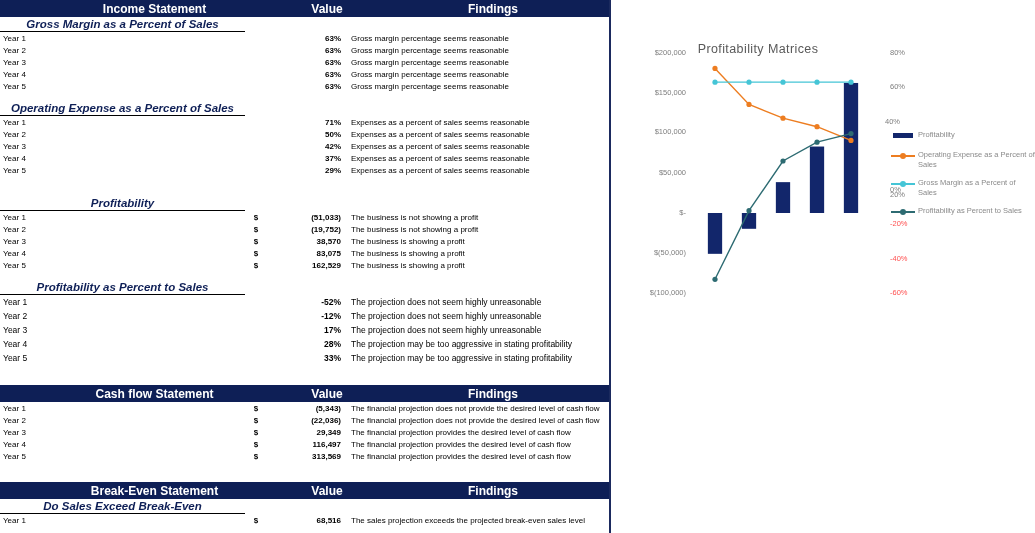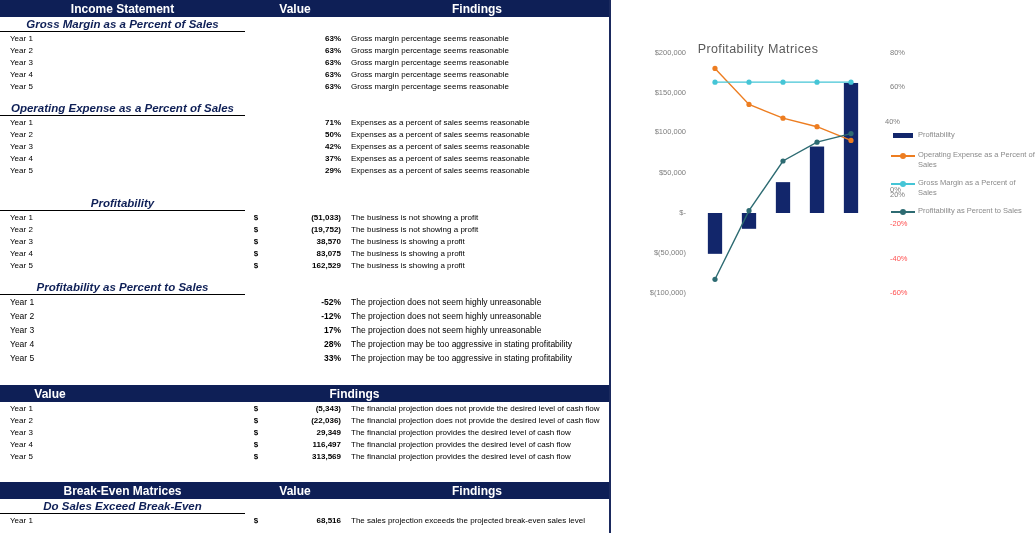"Income Statement" .band { padding-left: none -> 32px }
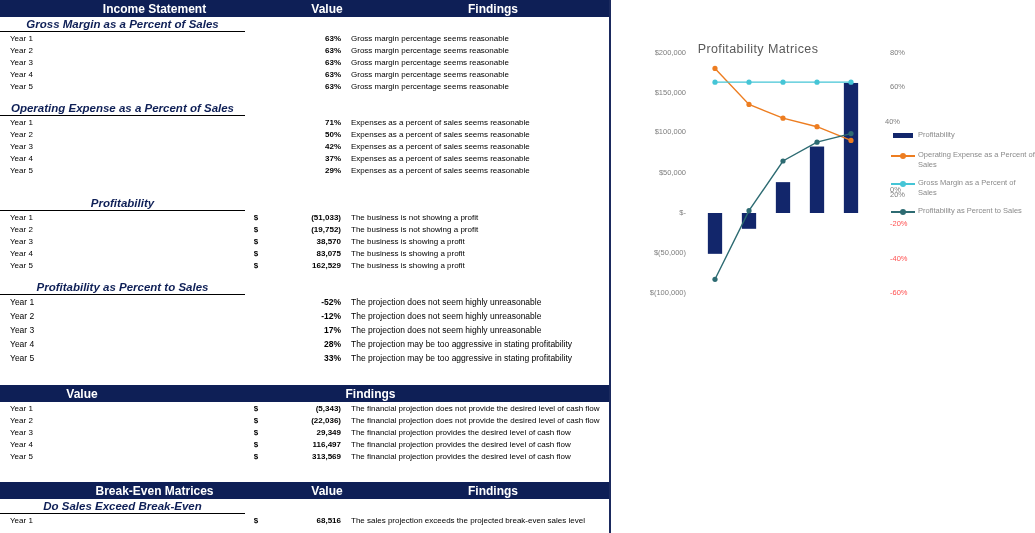"Year 1" .row .lbl { padding-left: 10px -> 3px }
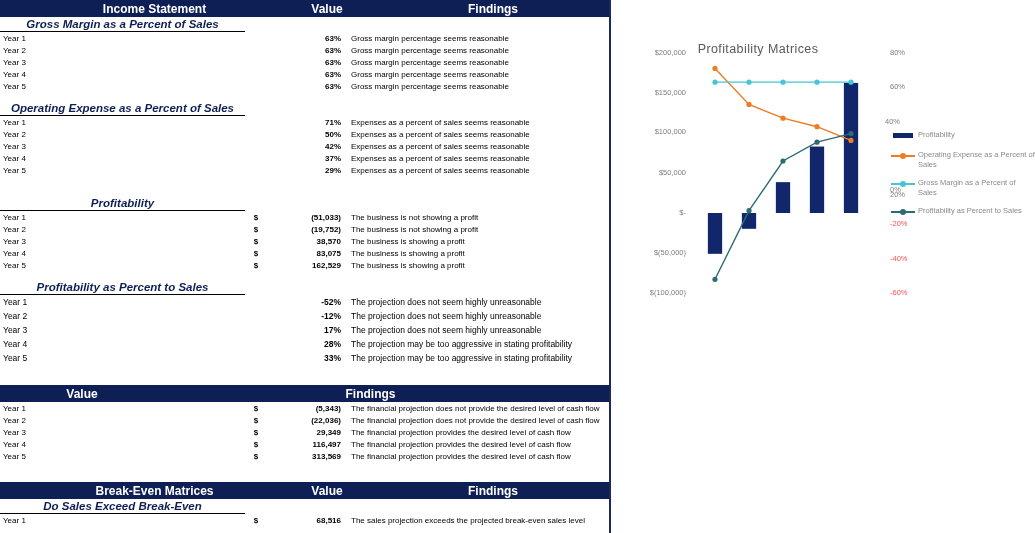"Cash flow Statement" div.c1 { html: none -> <div>Cash flow Statement</div> }
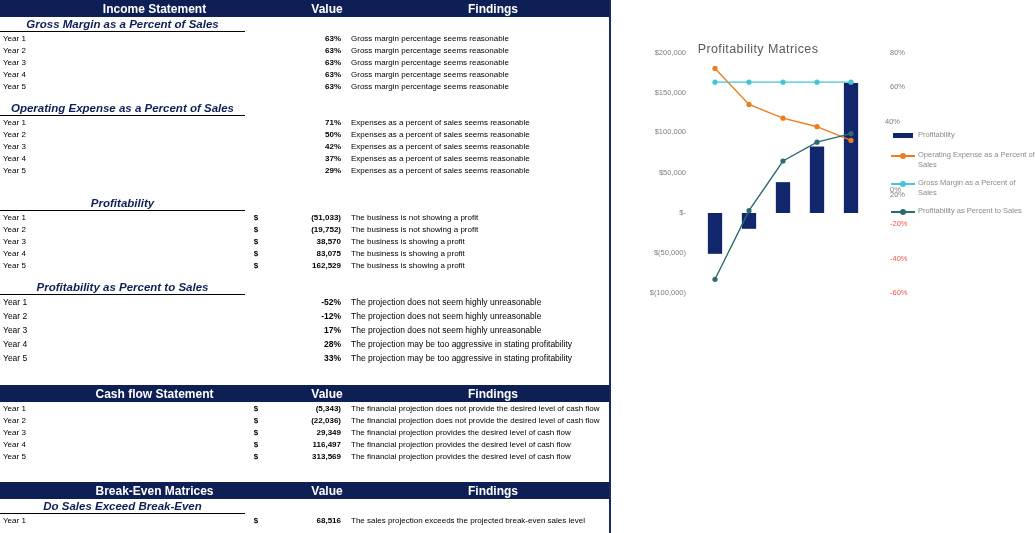"Break-Even Matrices" div.c1 { text: Matrices -> Statement }
